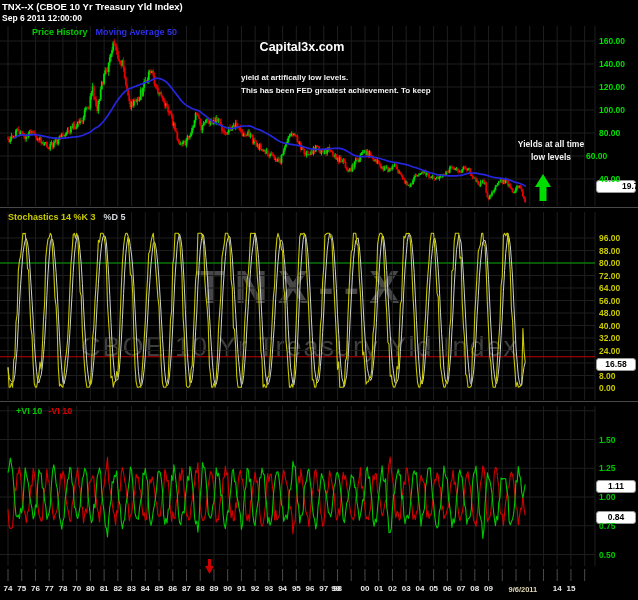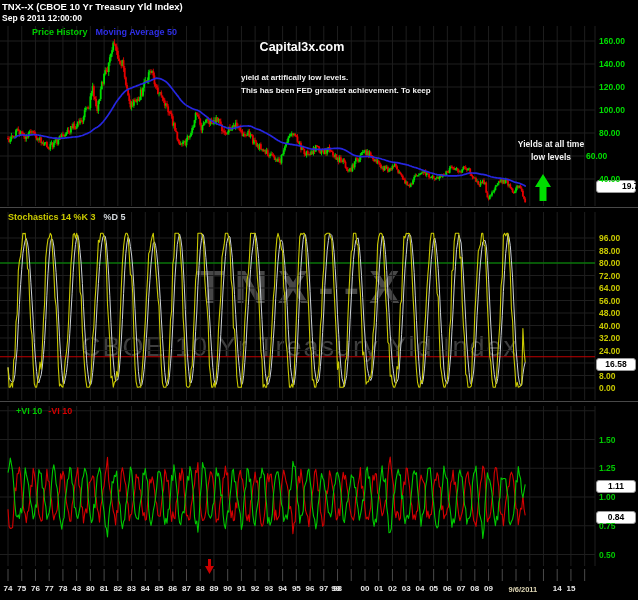"43" span.ax { text: 43 -> 70 }
